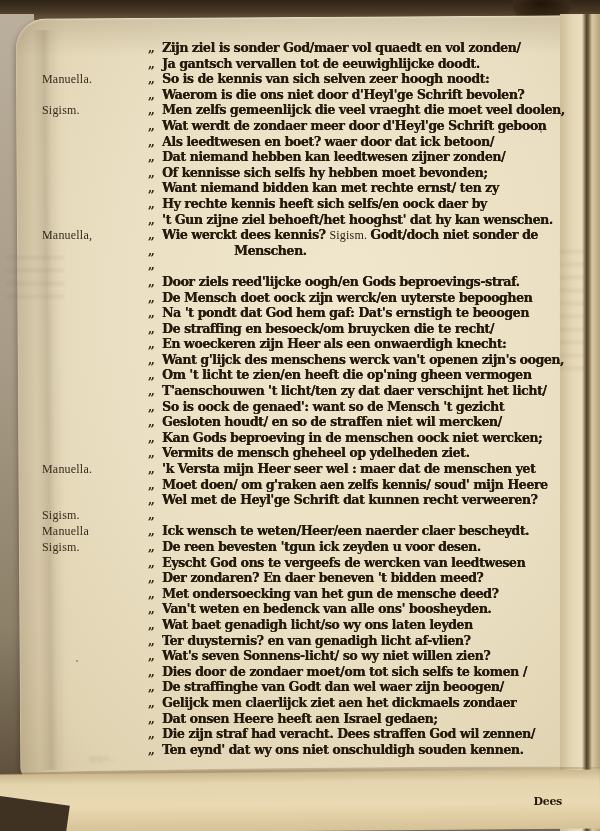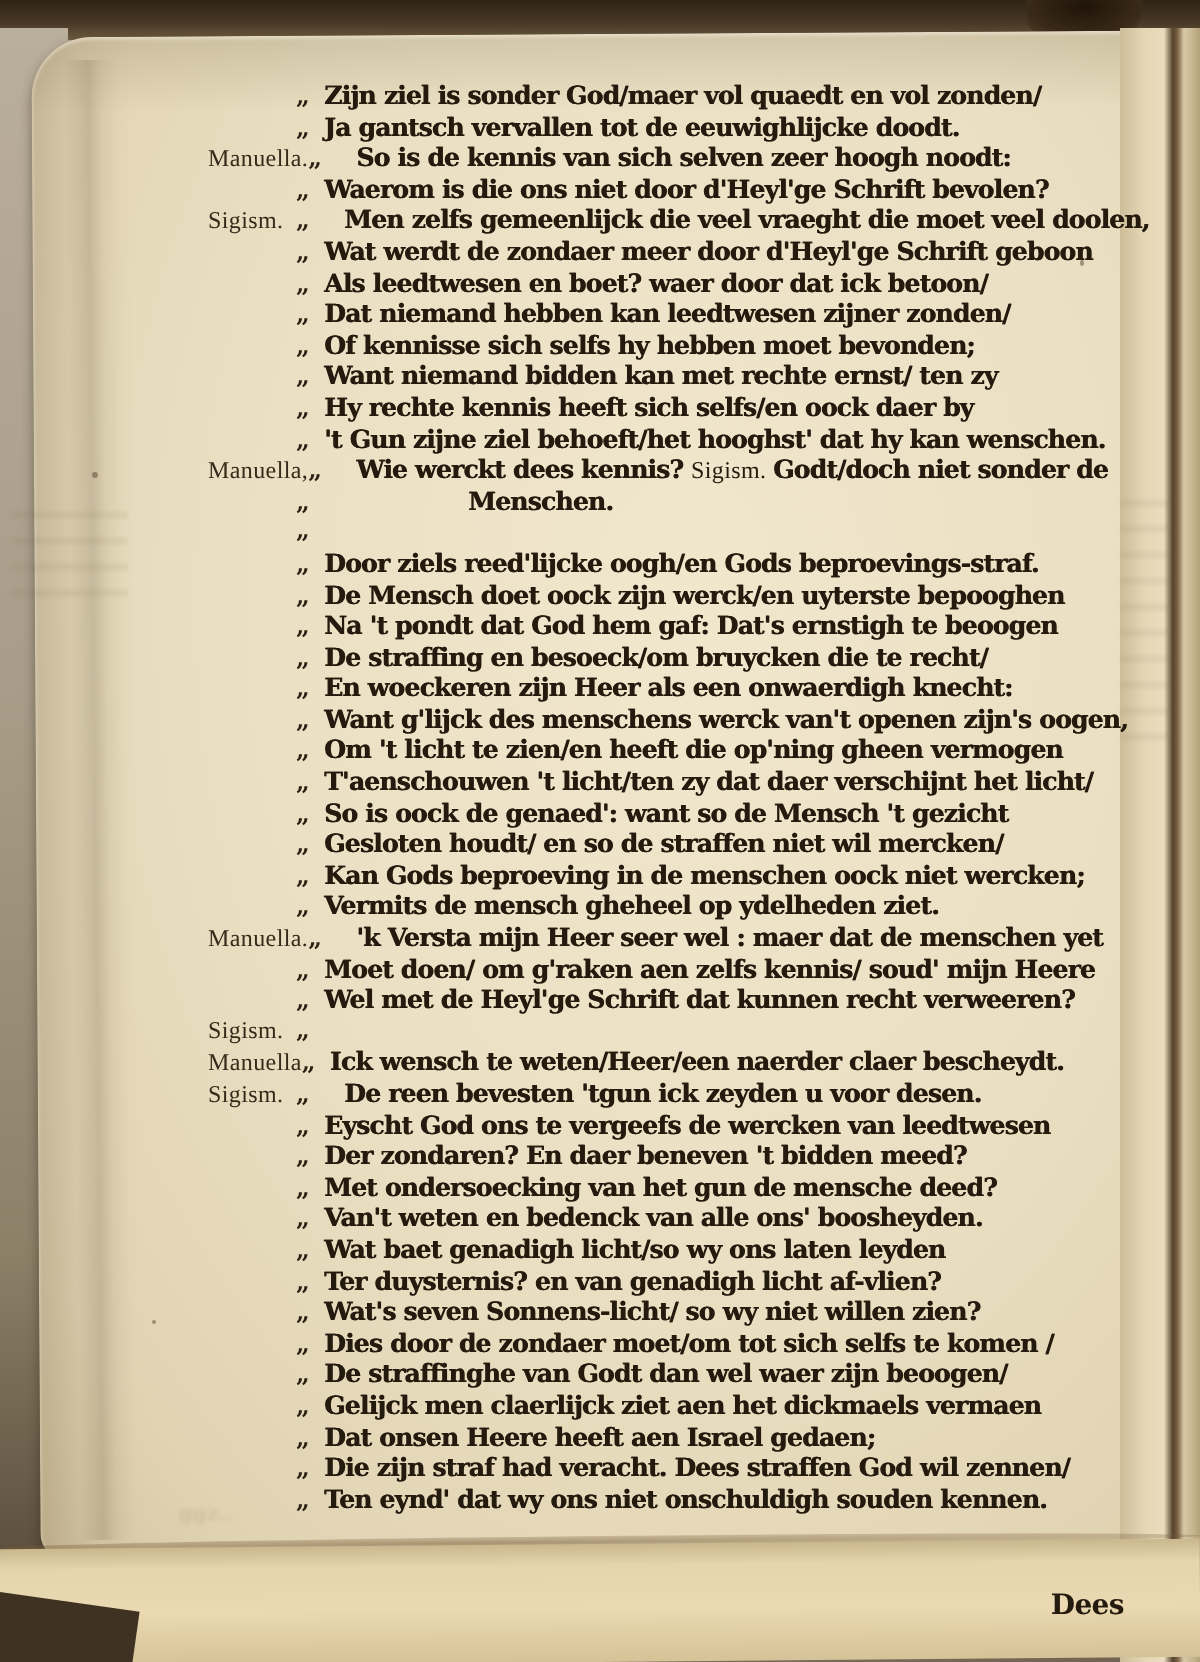"Manuella." .spk { padding-left: 104px -> 42px }
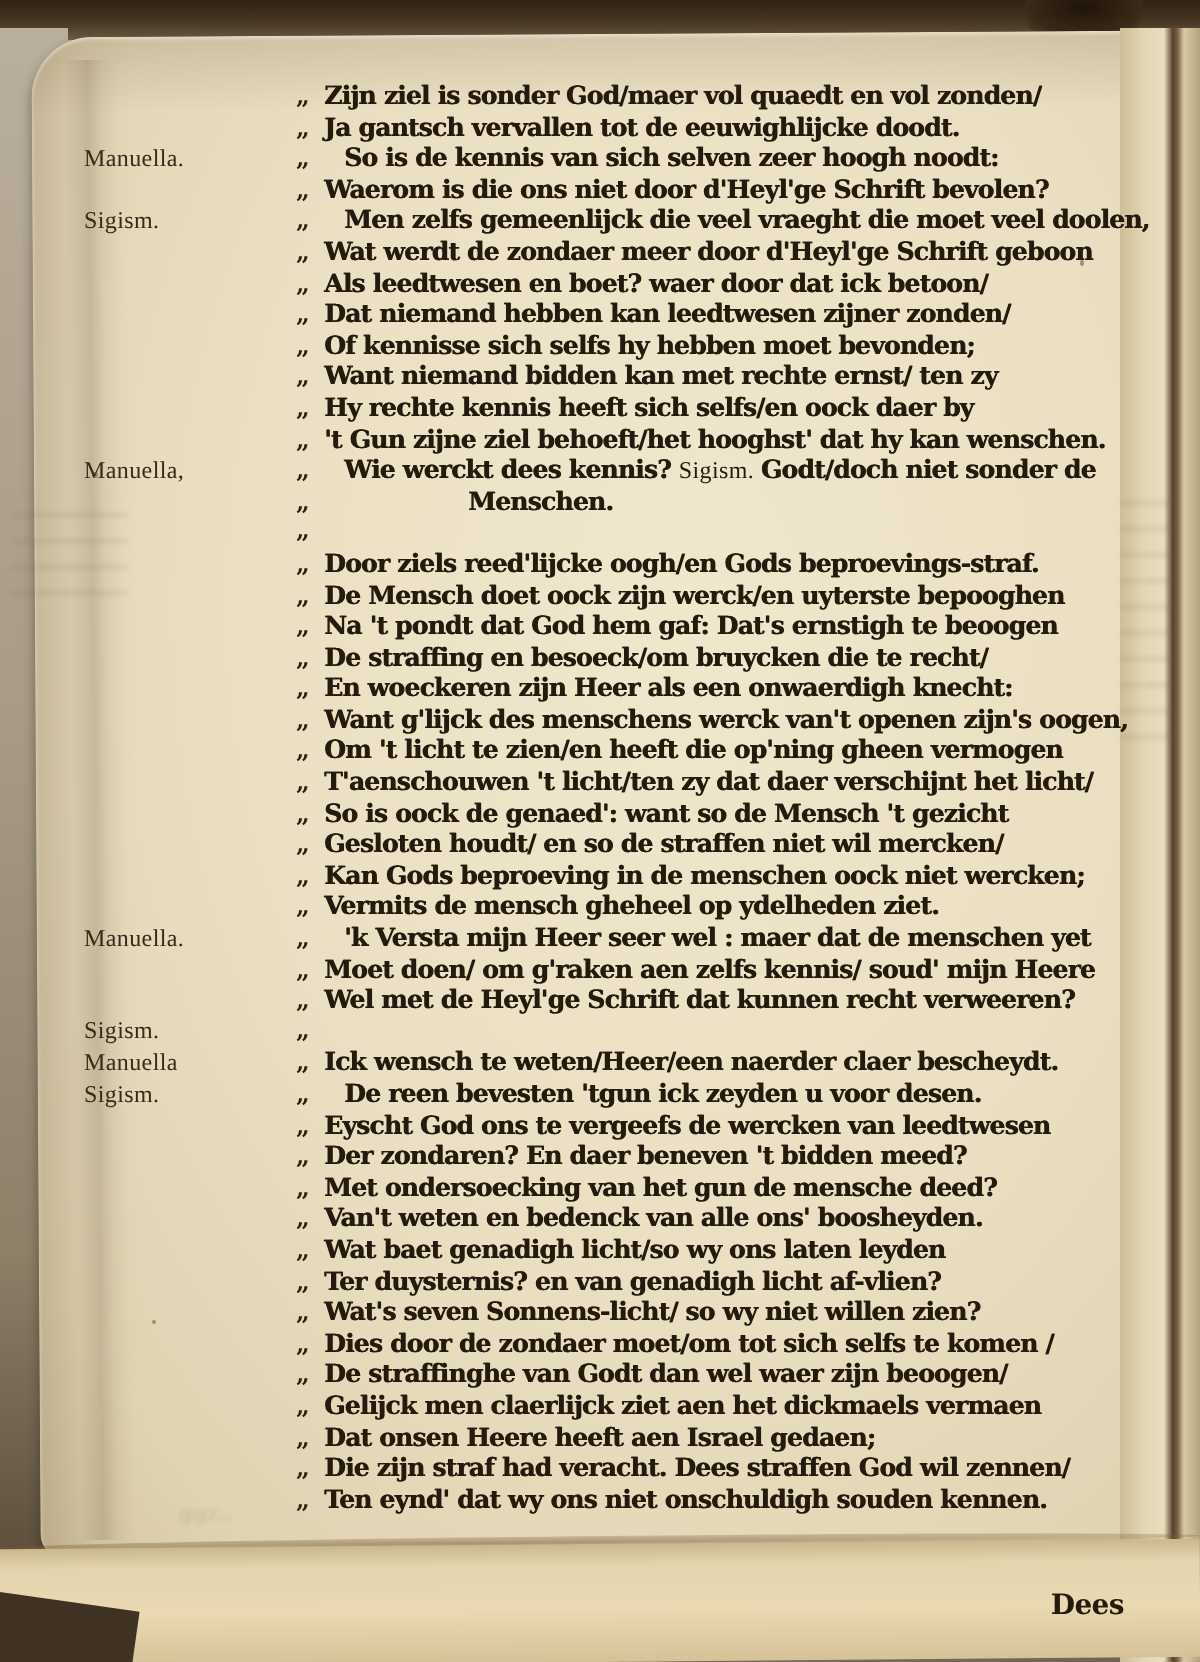"So is de kennis van" .vt.ind { margin-left: 10px -> 0 }
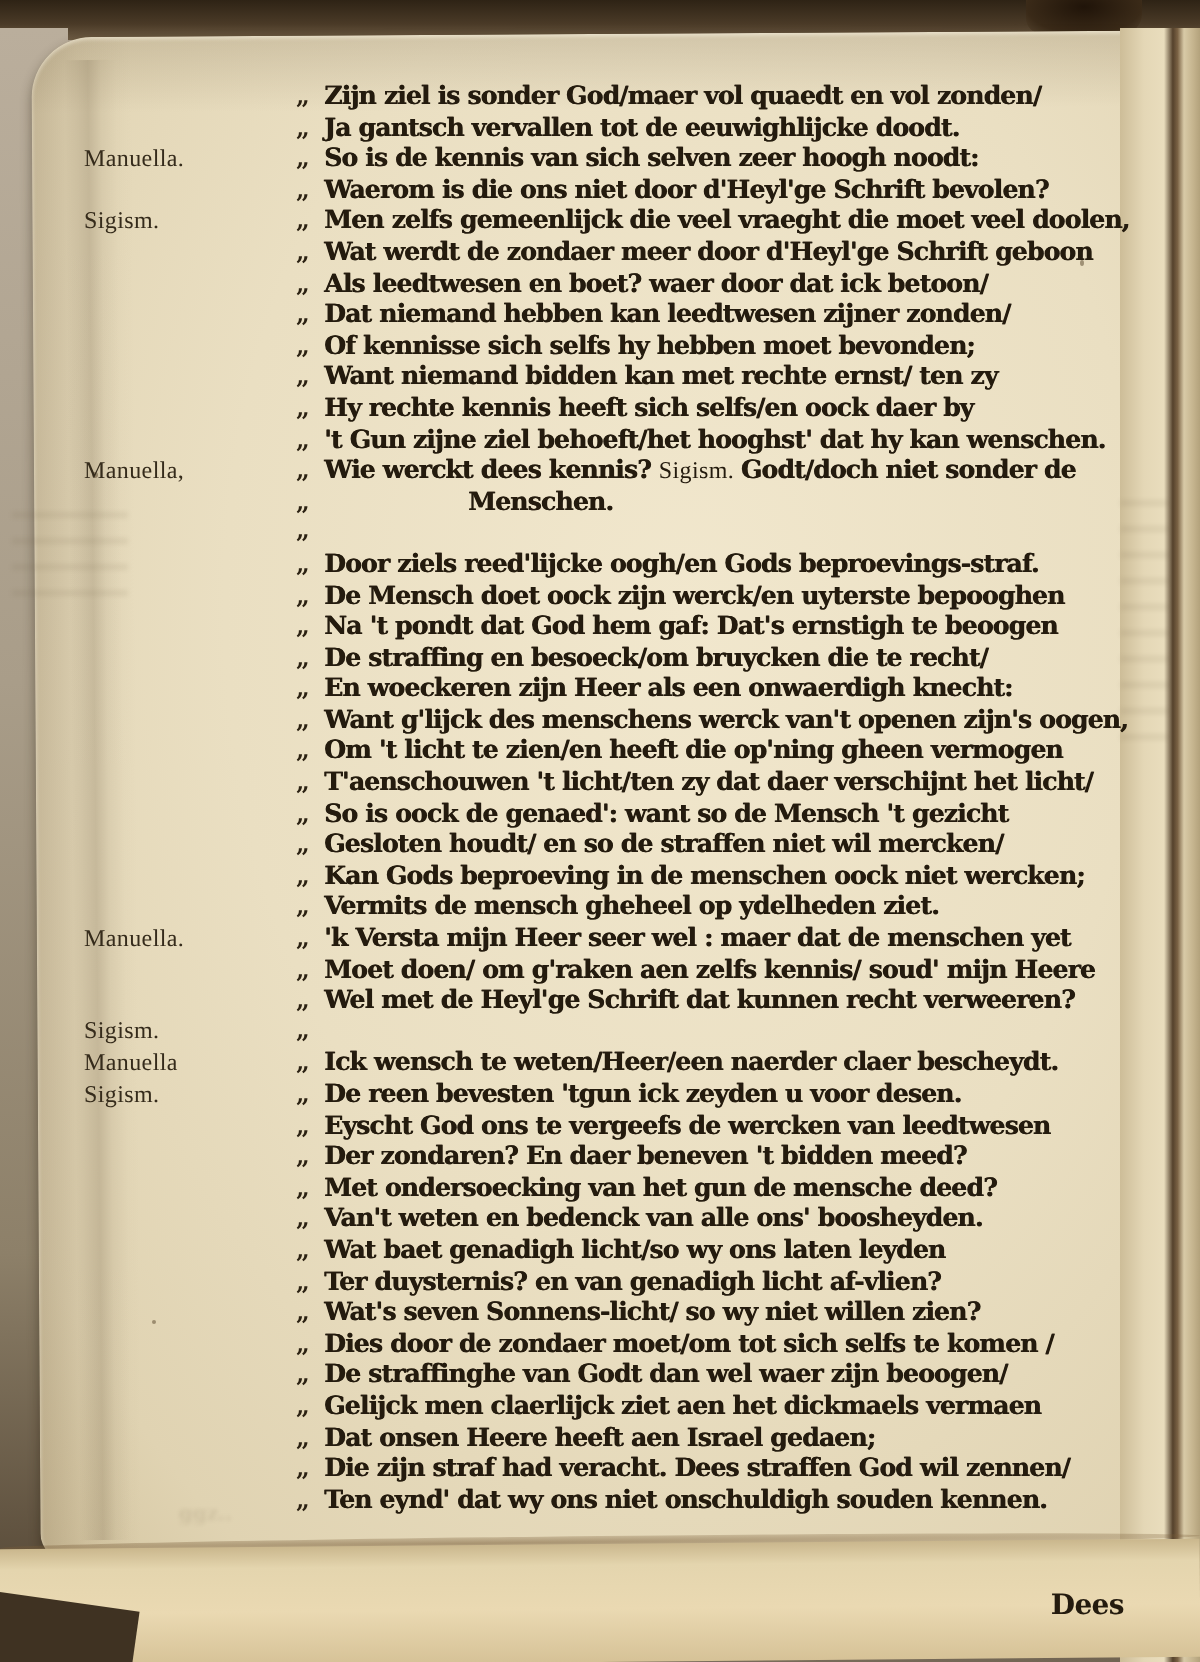"Gelijck men claerlijck ziet aen" span.vt { text: vermaen -> zondaer }
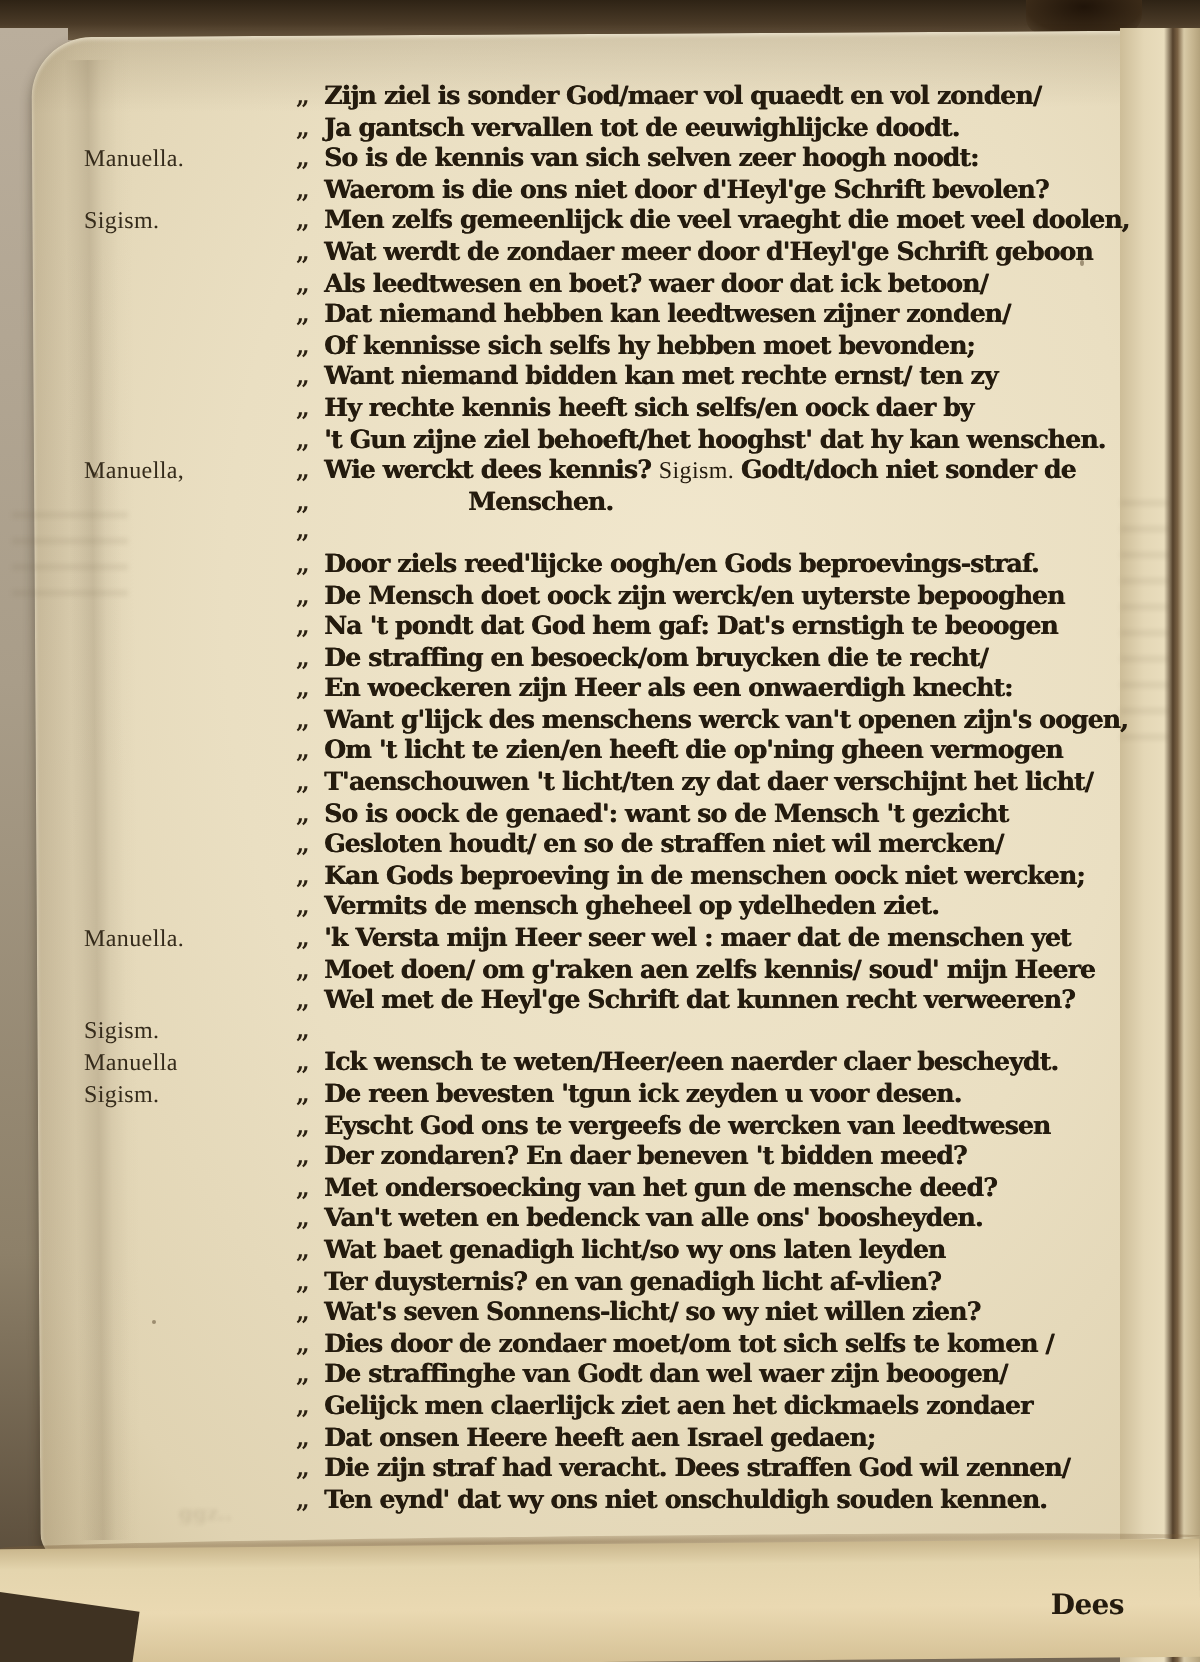"Dees" .catchword-row { font-size: 14px -> 11px }
